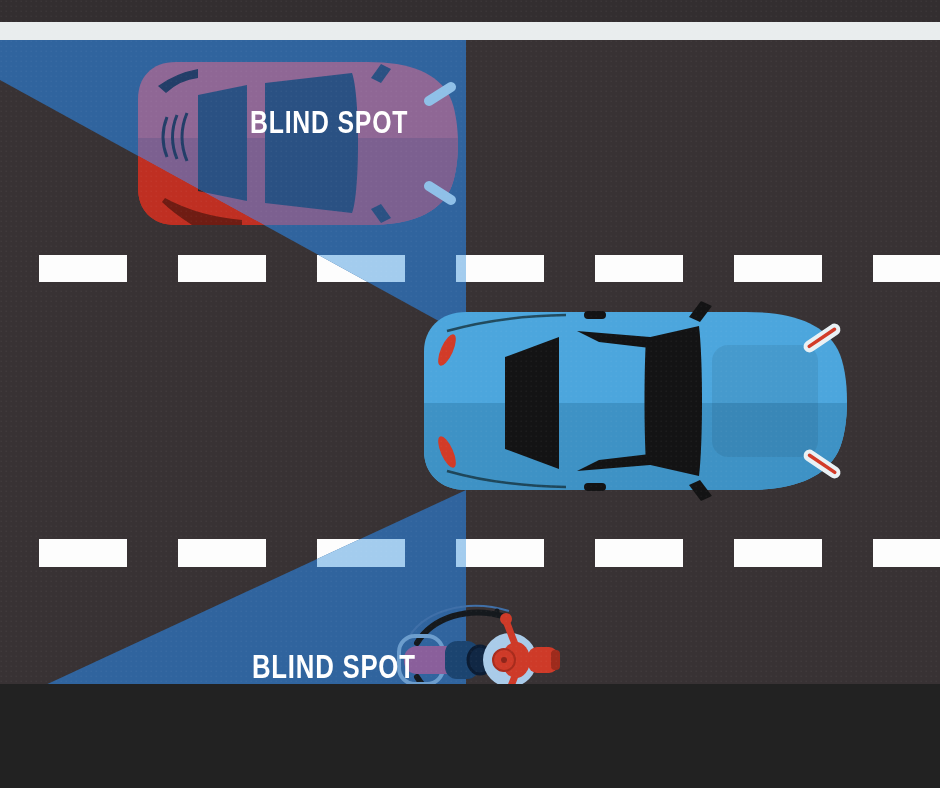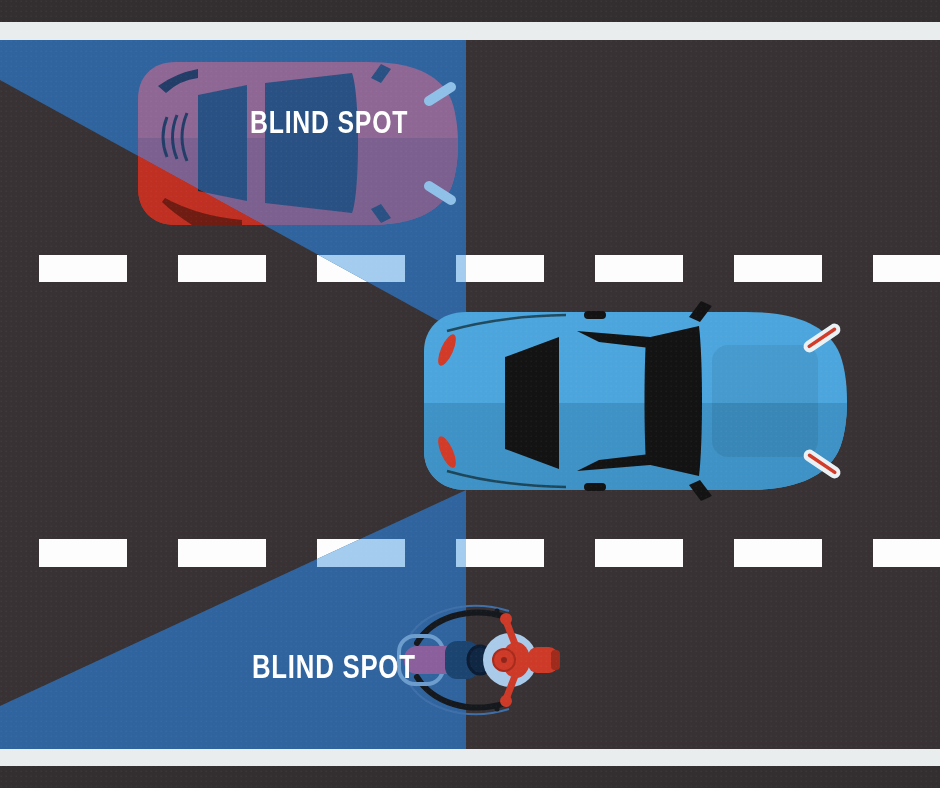"BLIND SPOT" #stage { height: 788px -> 684px }
